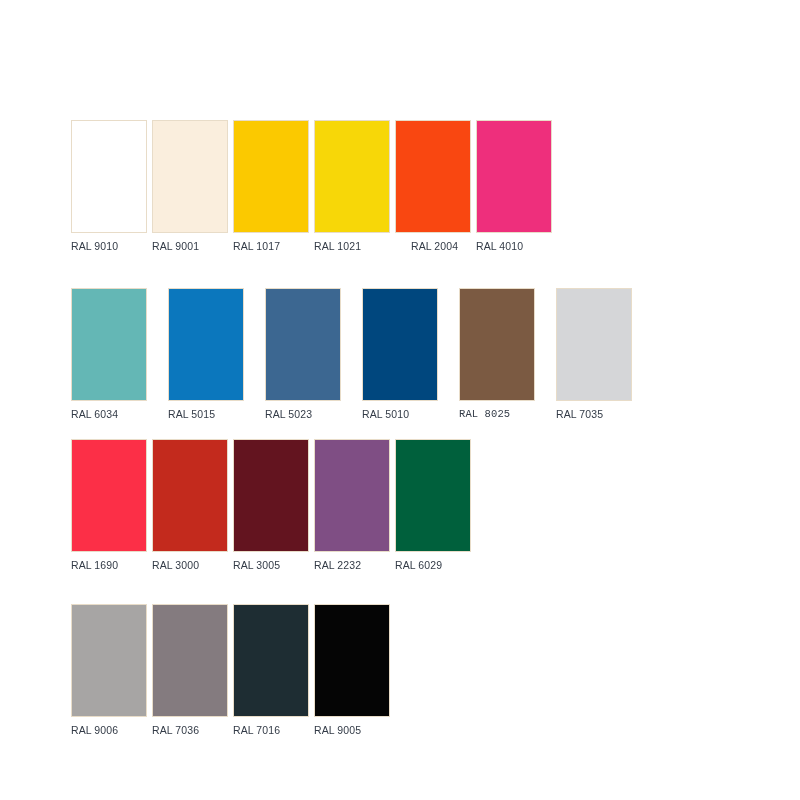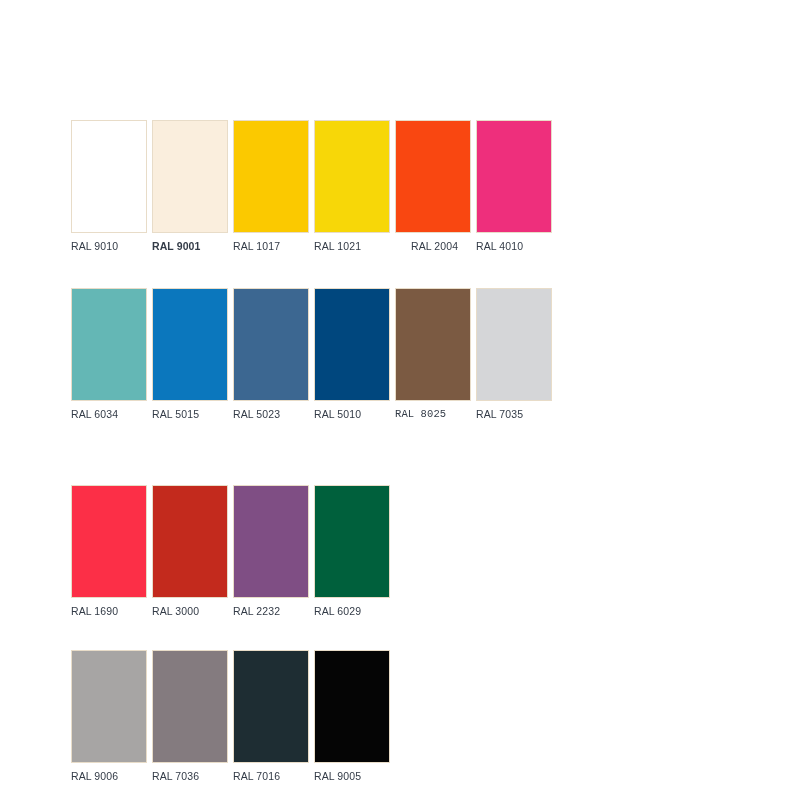"RAL 9001" div.swatch-label { font-weight: bold -> none }
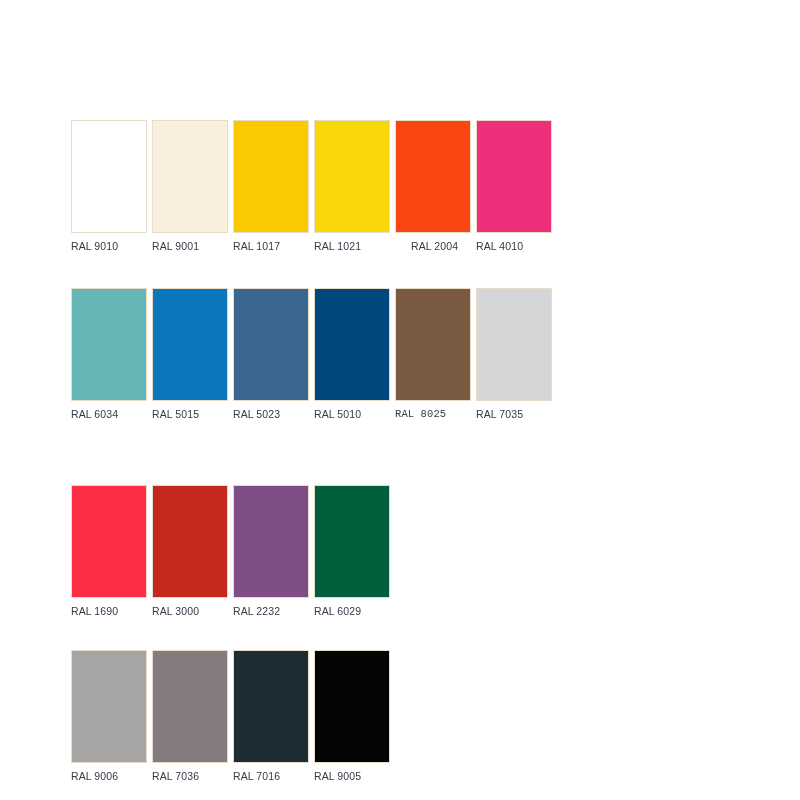"RAL 6034" .swatch-row[data-row="1"] { gap: none -> 16px; margin-bottom: 64px -> 18px }
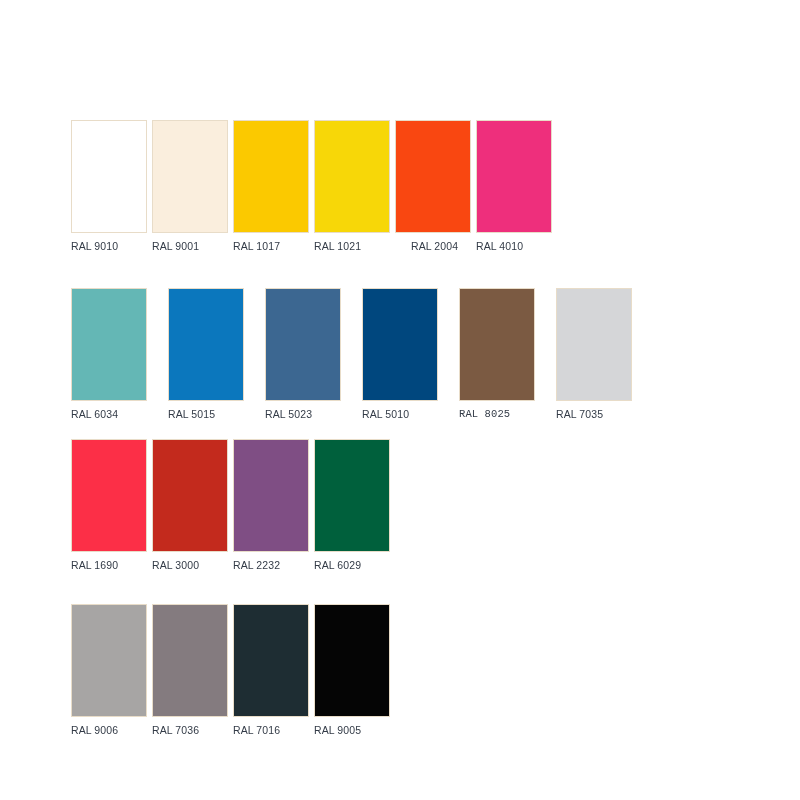"RAL 3005" div.swatch-cell { html: none -> <div> <div></div> <div>RAL 3005</div> </div> }
